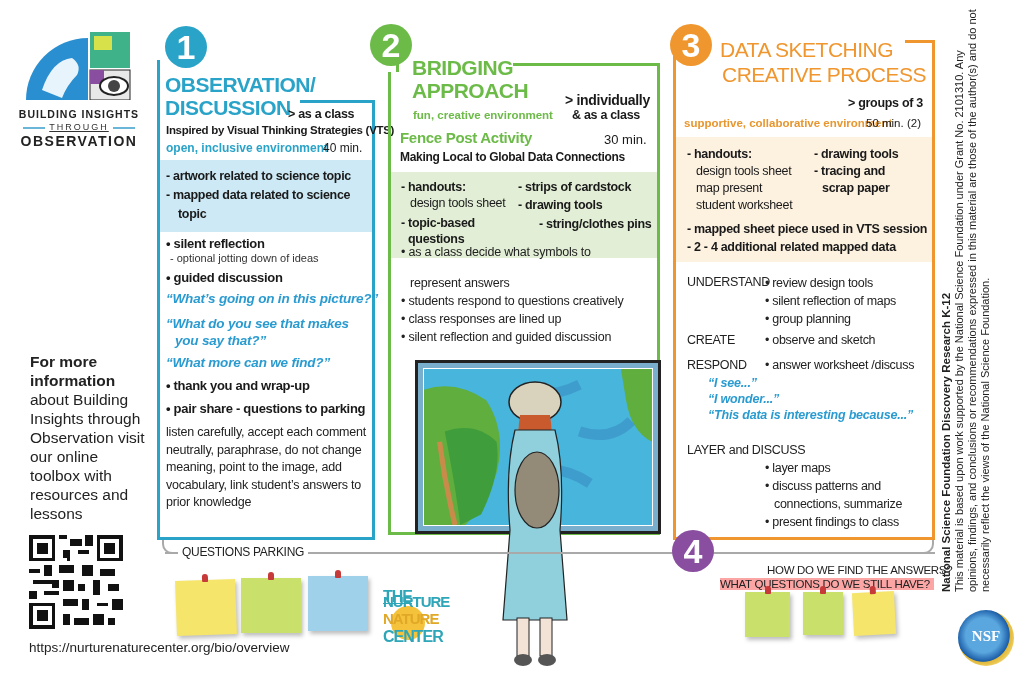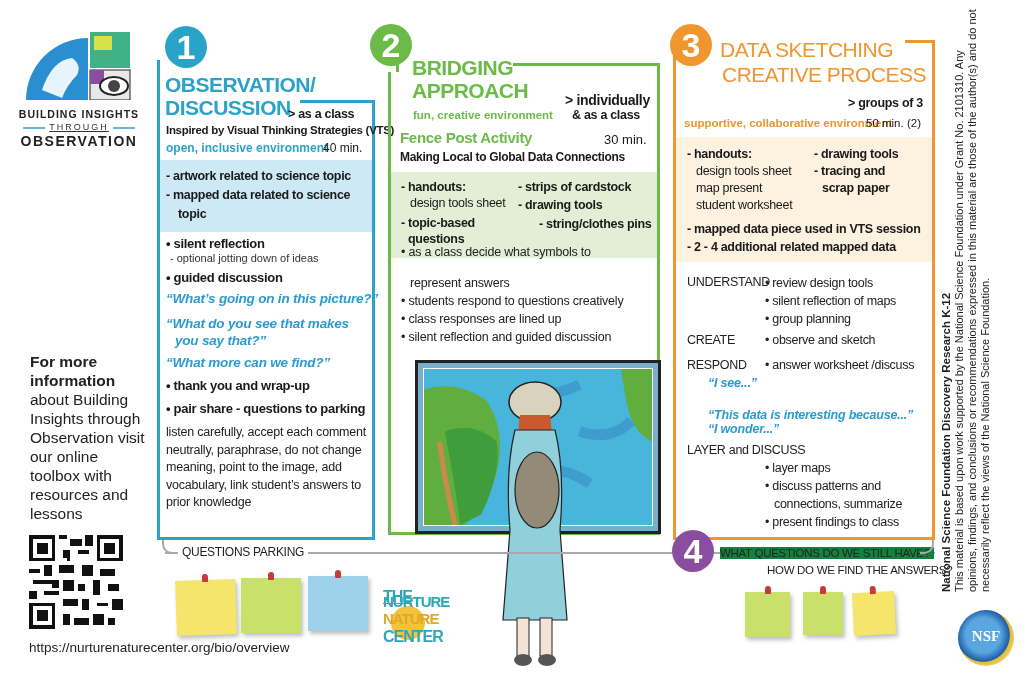"- mapped data piece used" div.abs { text: data -> sheet }
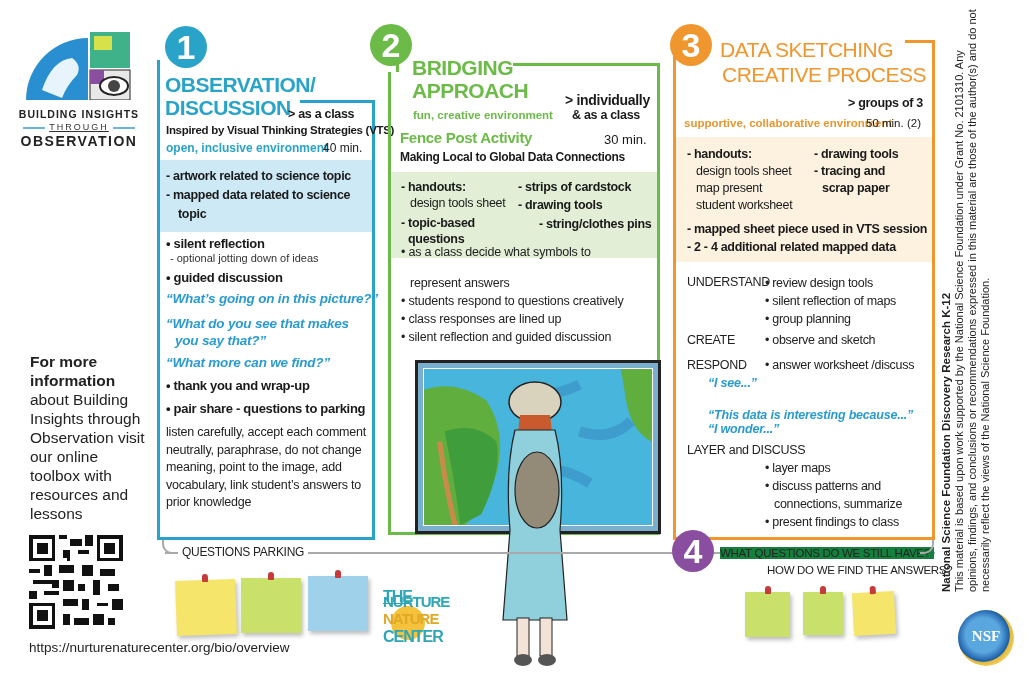"“I wonder...”" div.abs { margin-top: 30px -> none }
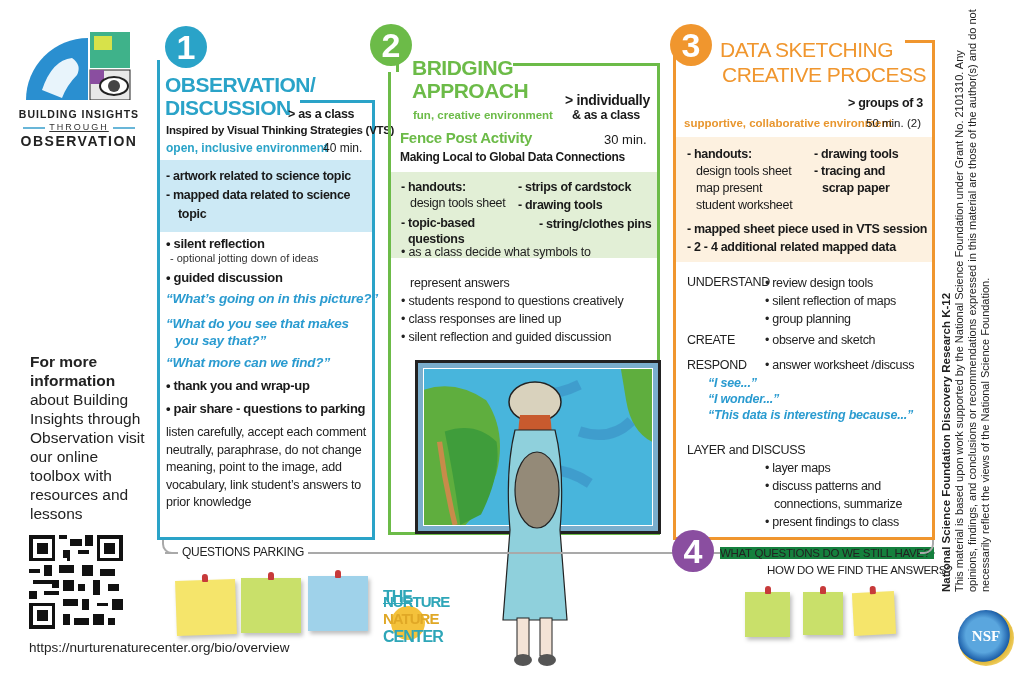"WHAT QUESTIONS DO WE STILL" div.abs { background: #15803d -> #fca5a5; top: 547px -> 578px }
